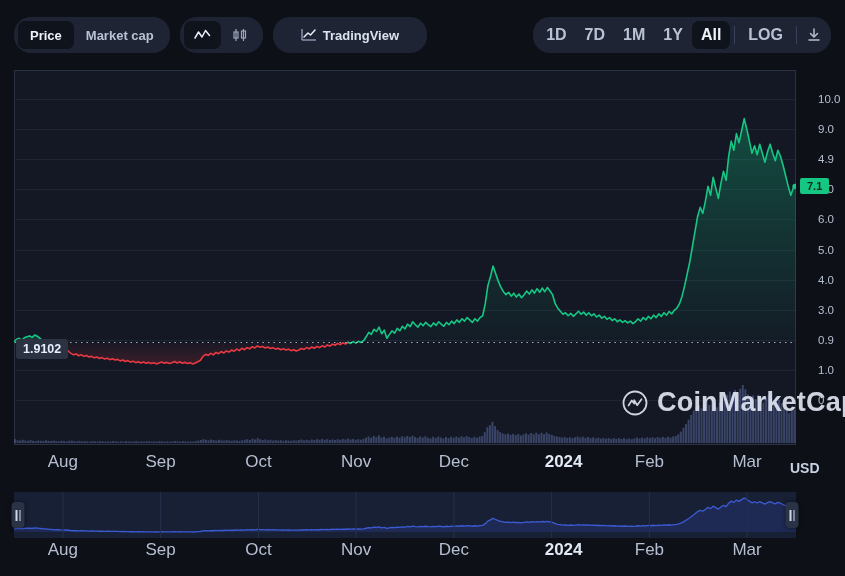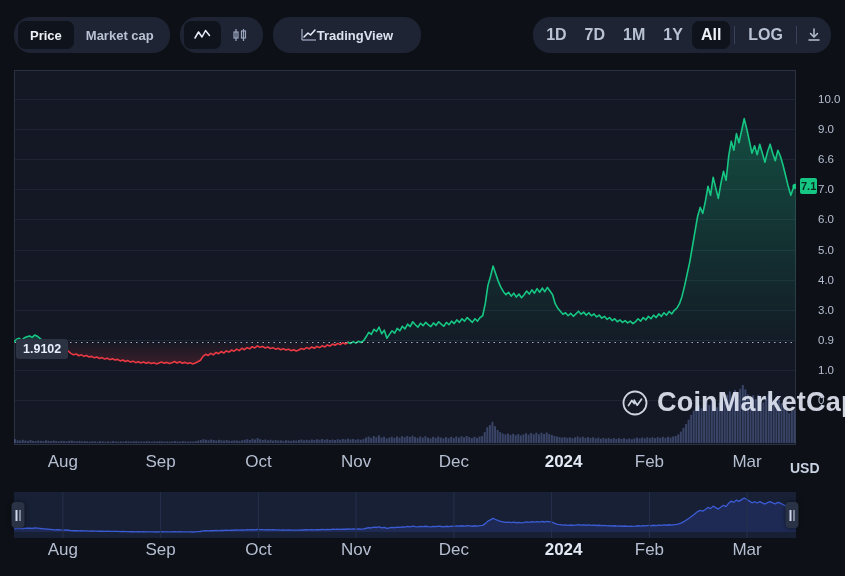"TradingView" .tv-group { gap: 0 -> 6px }
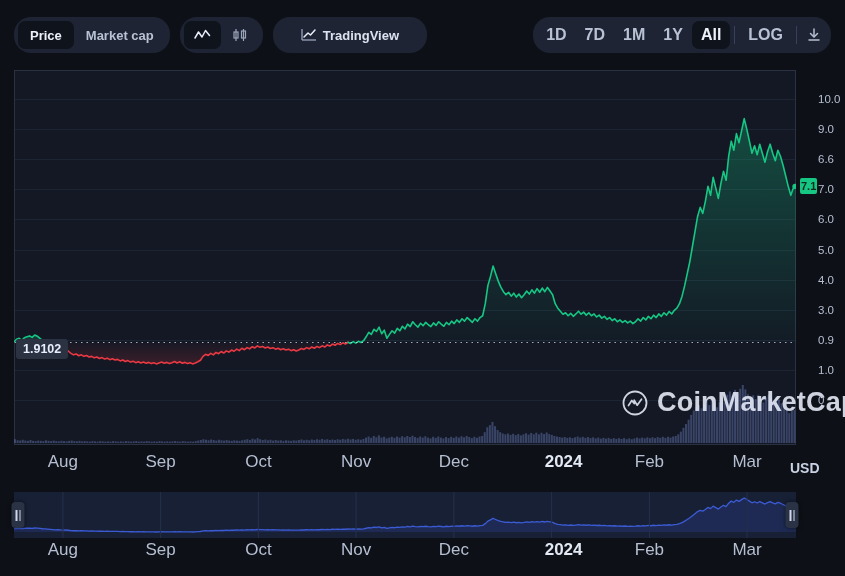"6.6" div.ytick { text: 6.6 -> 4.9 }
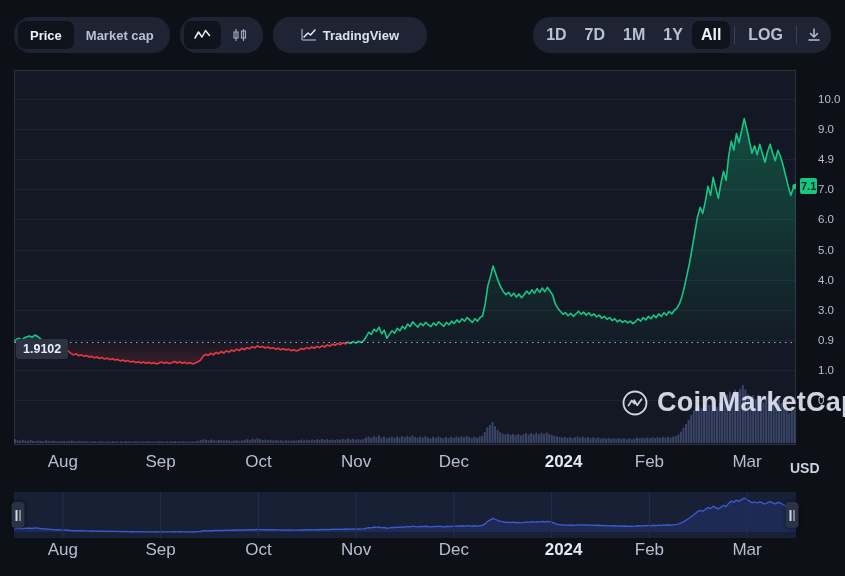"7.1" .price-badge { padding: 2px 1px -> 2px 7px }
